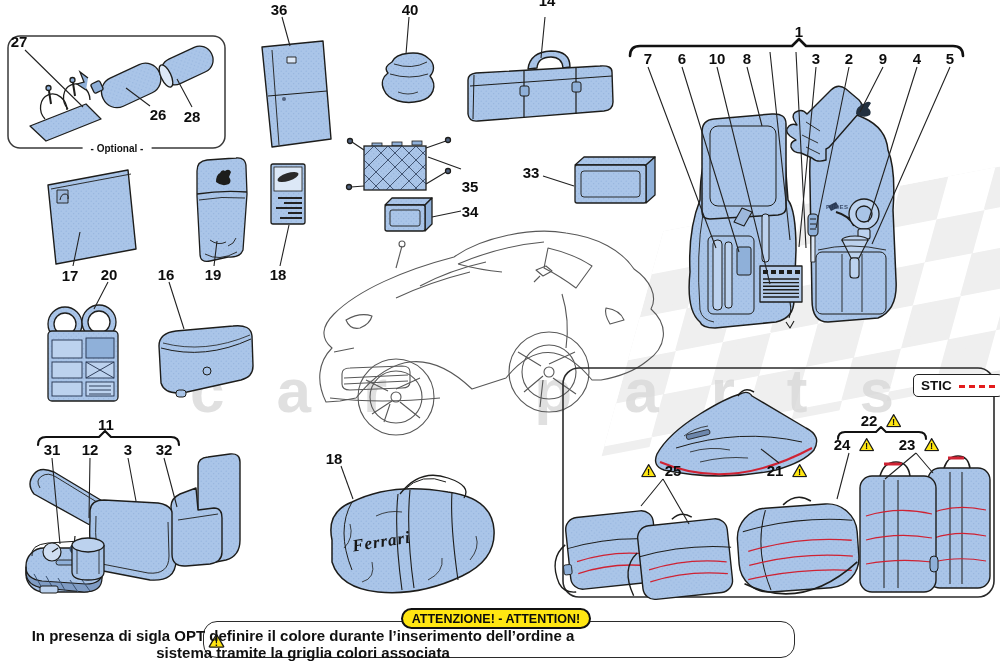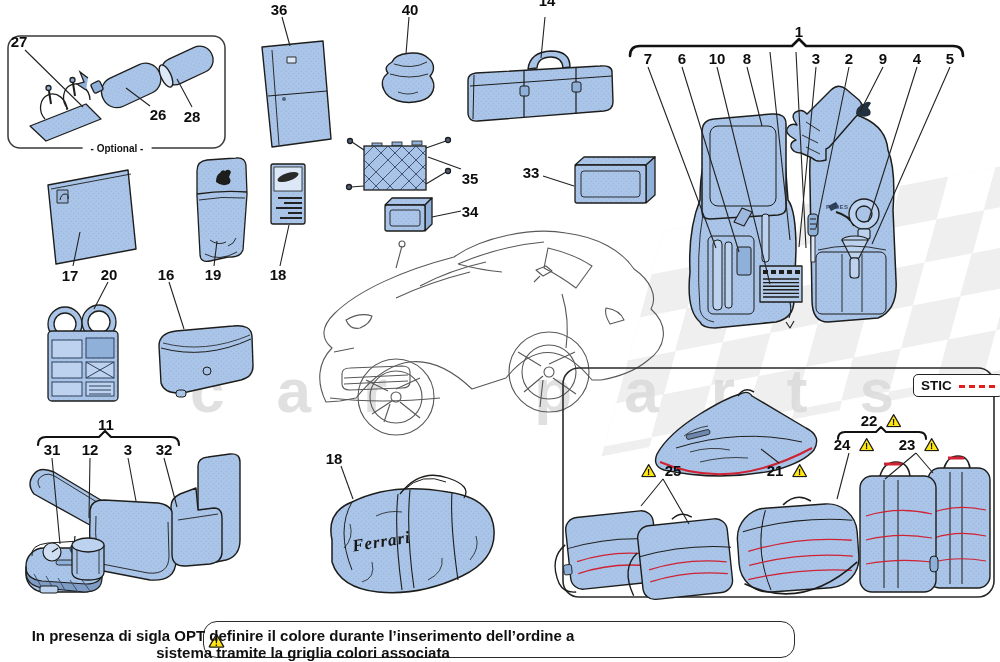"35" div.num { top: 178px -> 186px }
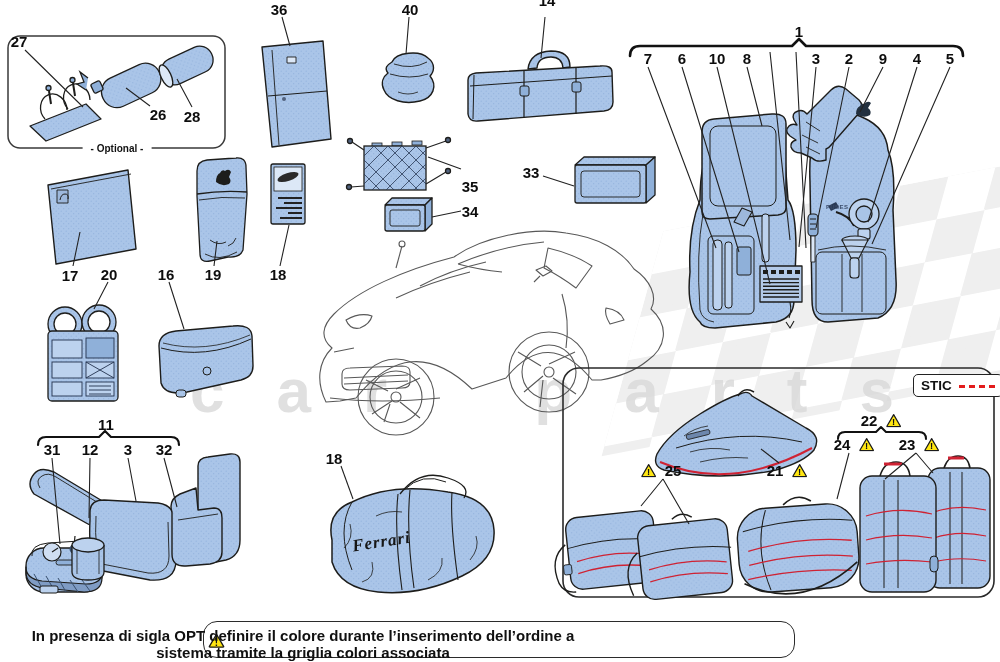"ATTENZIONE! - ATTENTION!" div.att-pill { html: none -> <div>ATTENZIONE! - ATTENTION!</div> }
